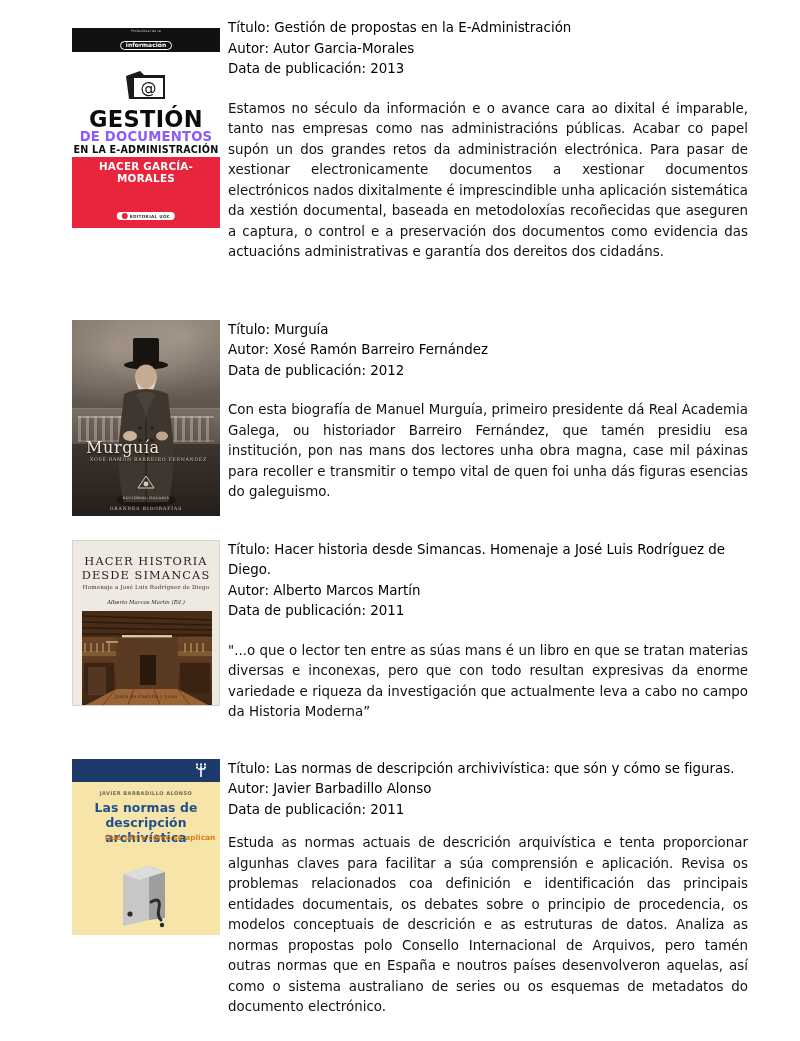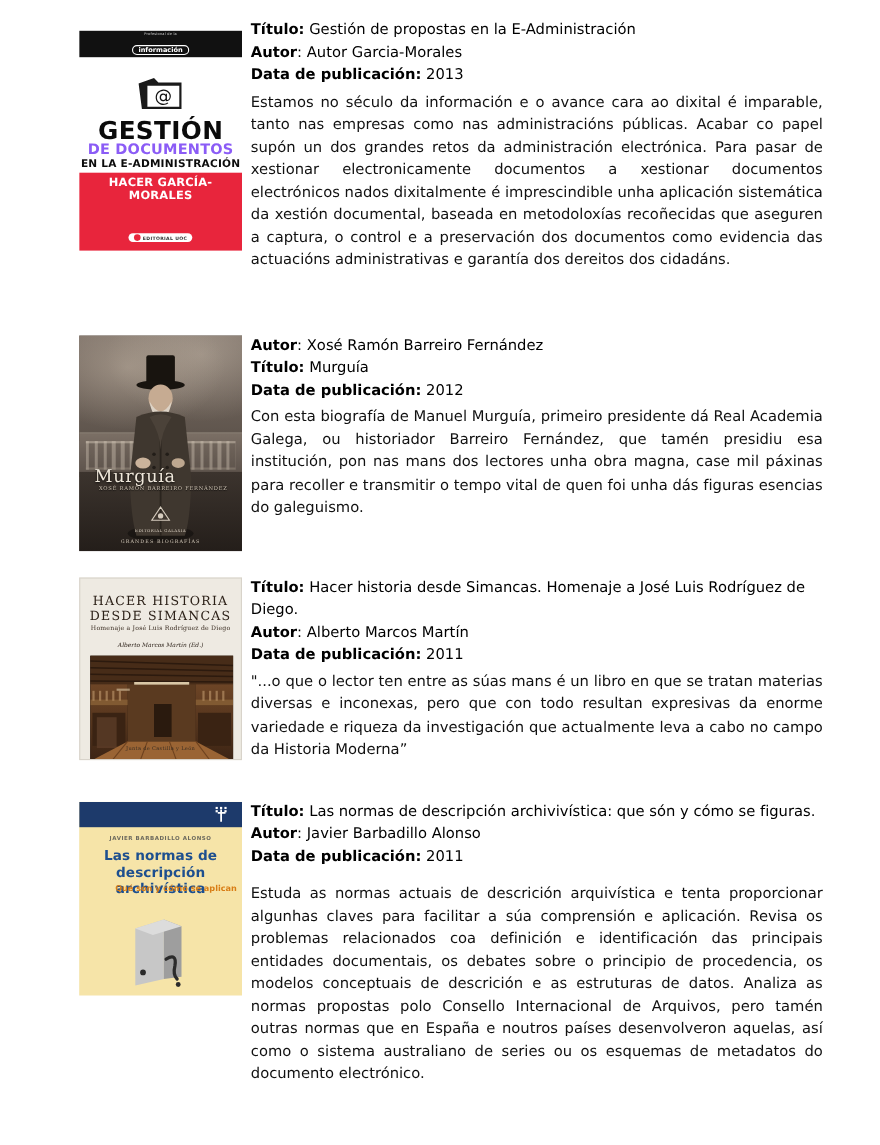"Título:" .meta-label { font-weight: bold -> normal }
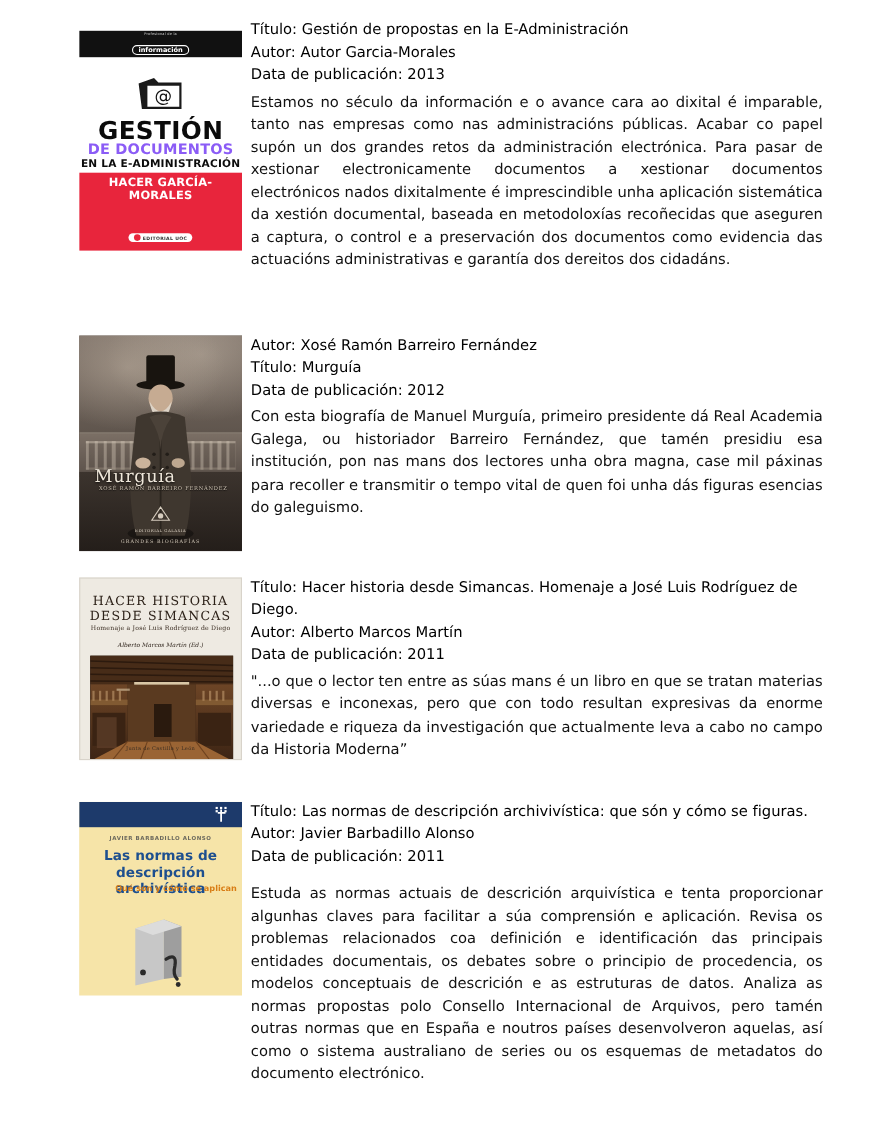"Estamos no século da información" .desc { margin-top: 4px -> 19px }
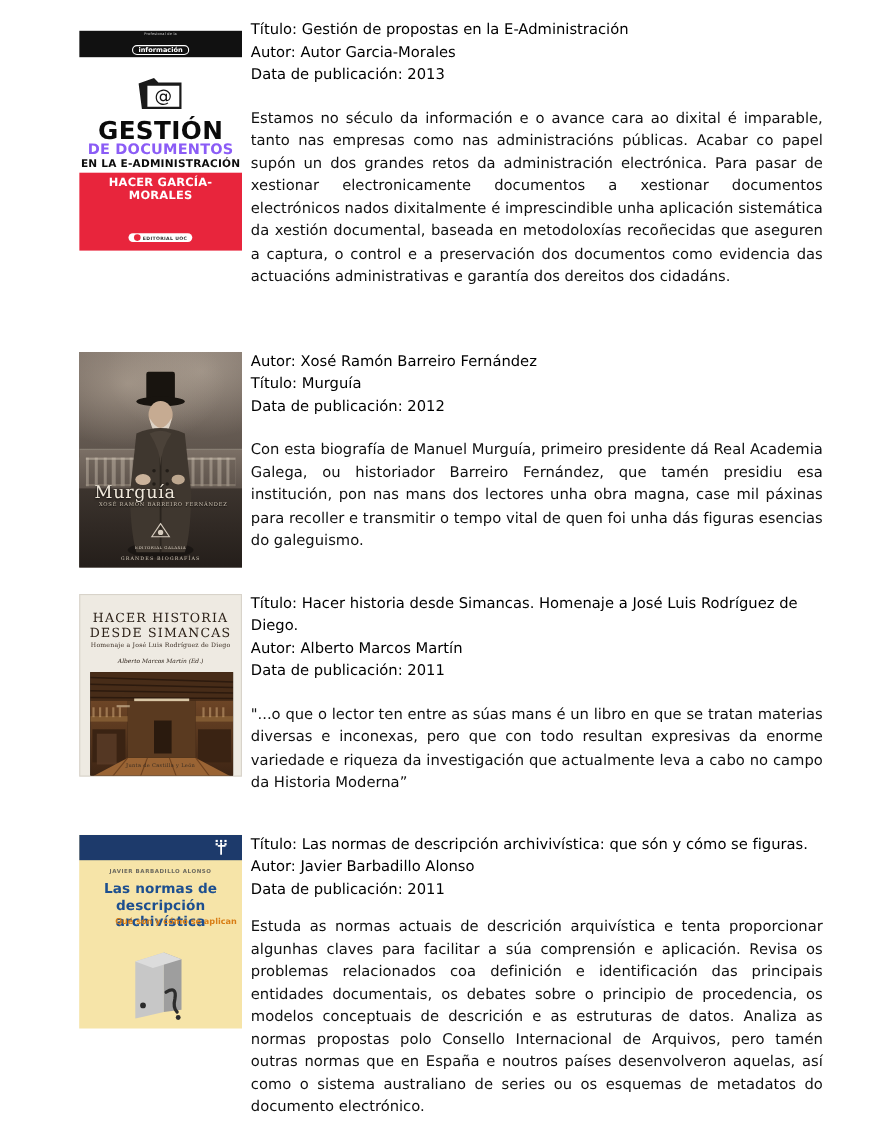"Autor: Xosé Ramón Barreiro Fernández" div.meta-line { order: before "Título: Murguía" -> after "Título: Murguía" }
